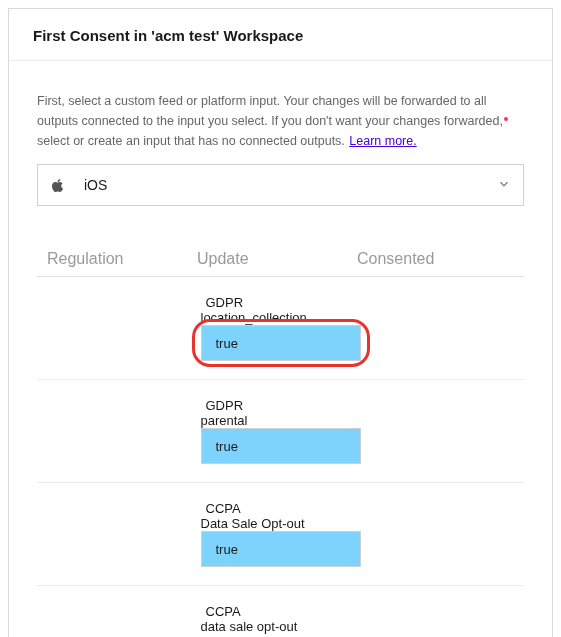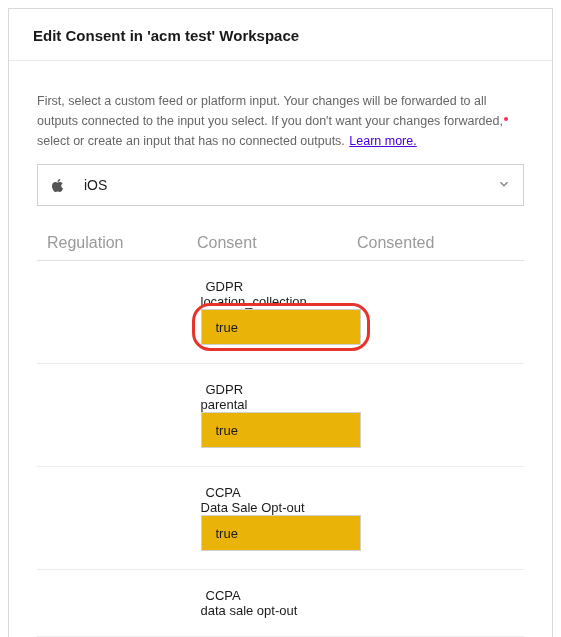"Edit Consent in 'acm test'" div.modal-title { text: Edit -> First }
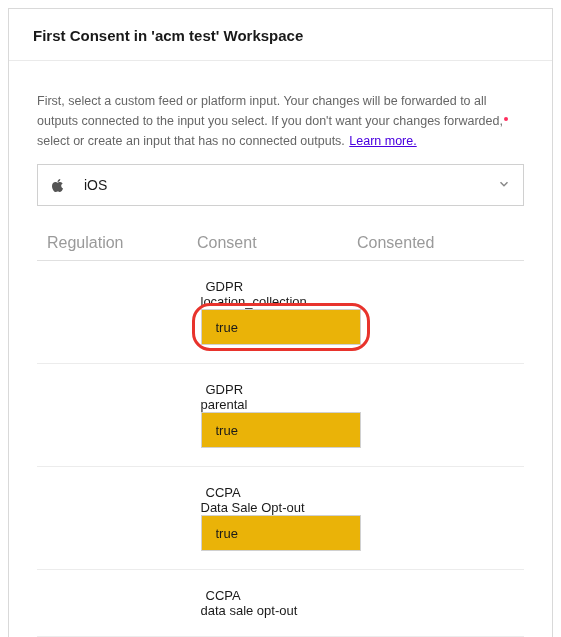"iOS" .select-row { margin-bottom: 20px -> 36px }
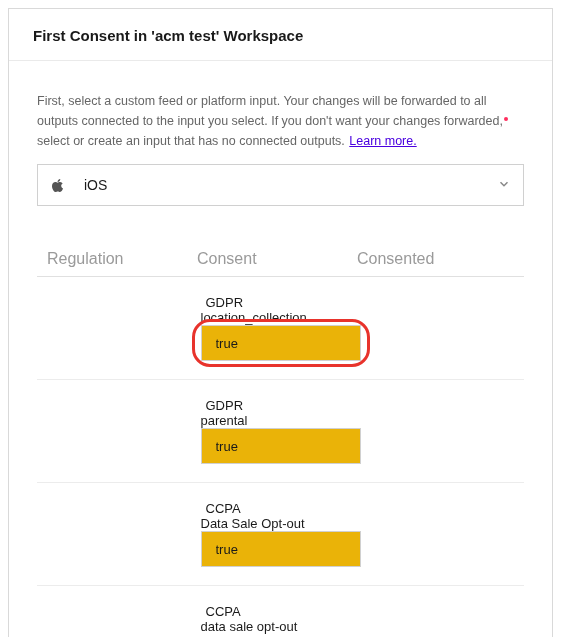"Consent" div.th { text: Consent -> Update }
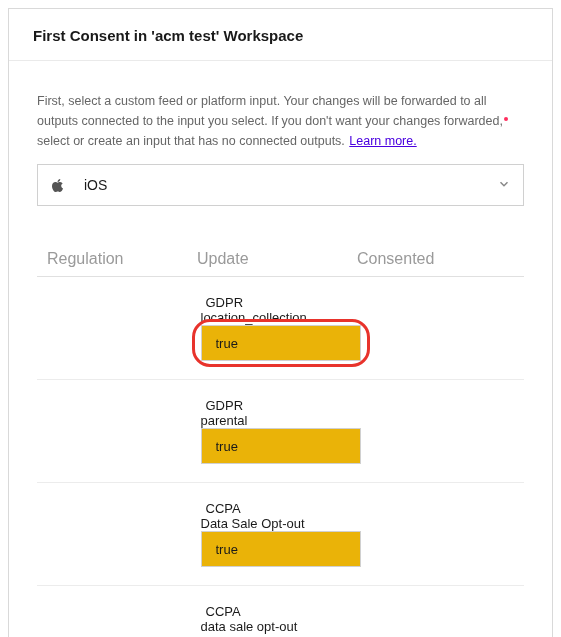"true" .consent-input { background: #eab308 -> #7dd3fc }
